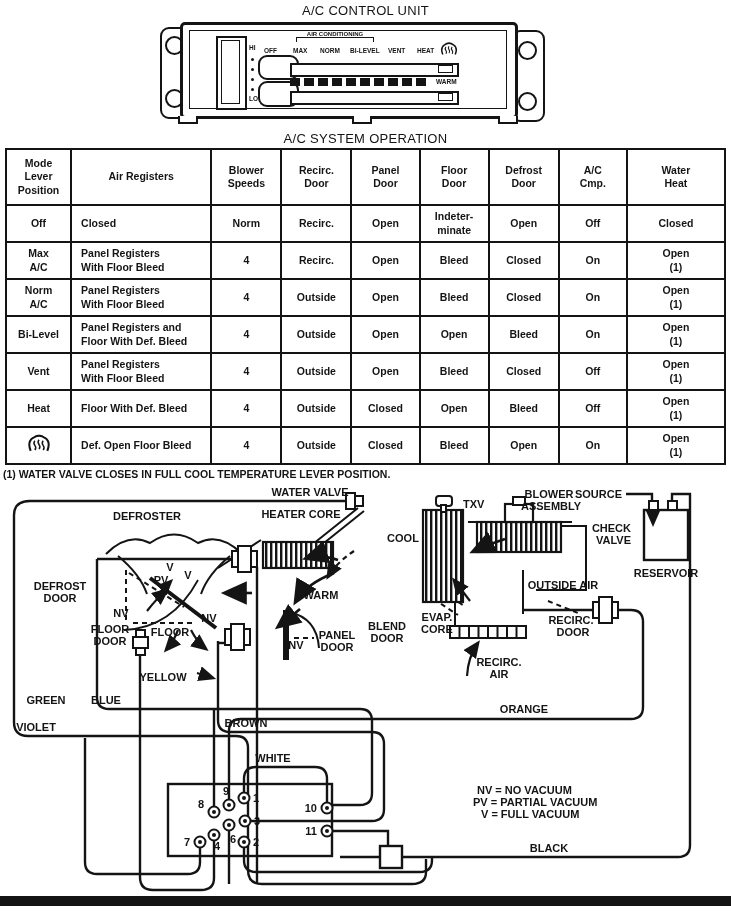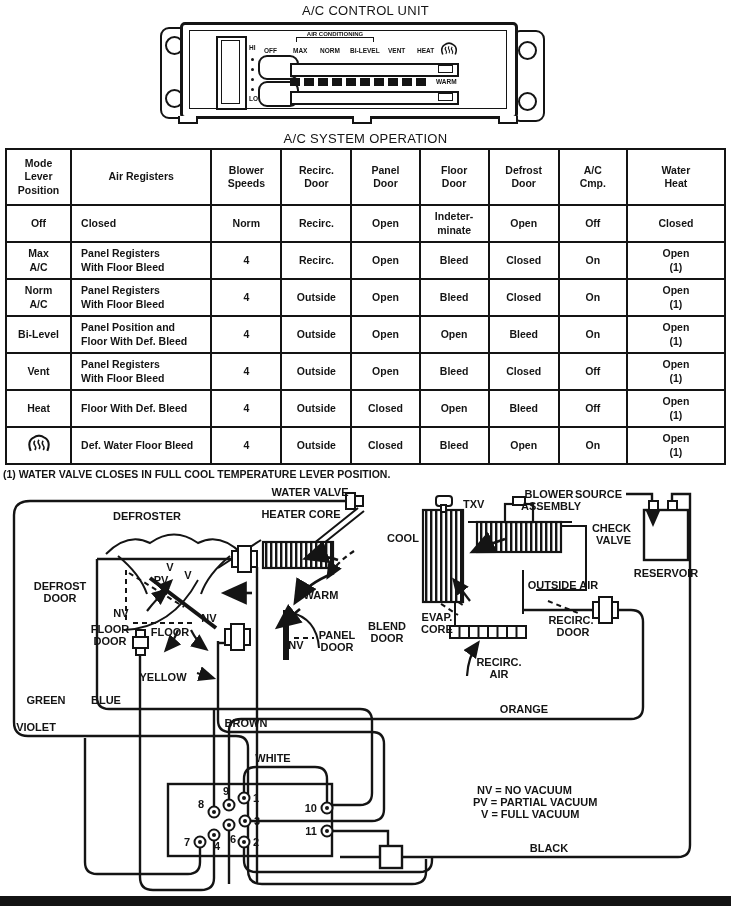"Panel Position and" td.left { text: Position -> Registers }
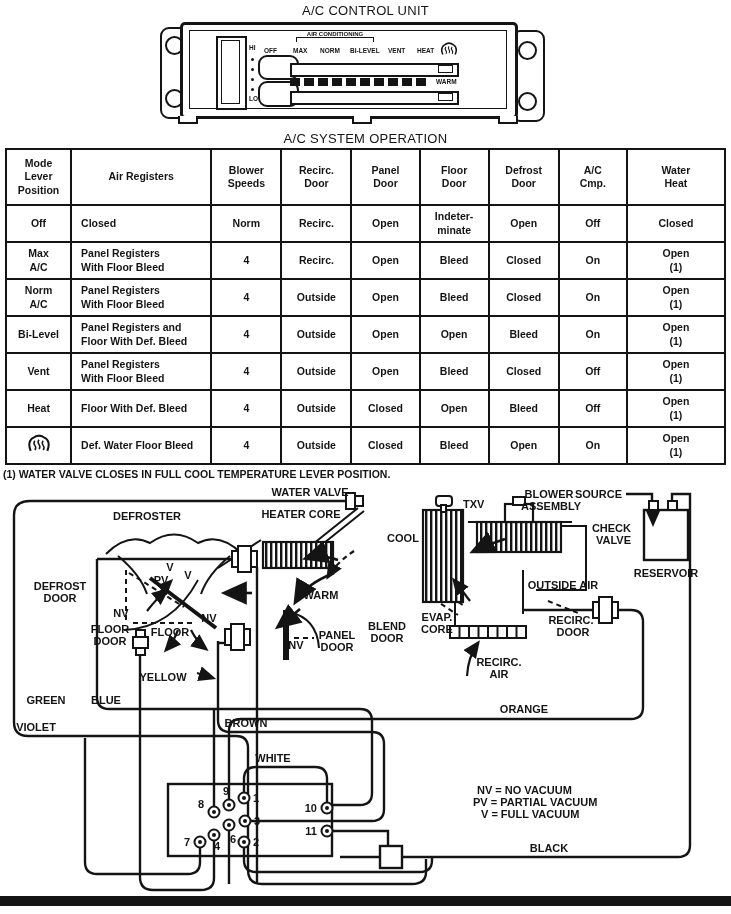"Def. Water Floor Bleed" td.left { text: Water -> Open }
